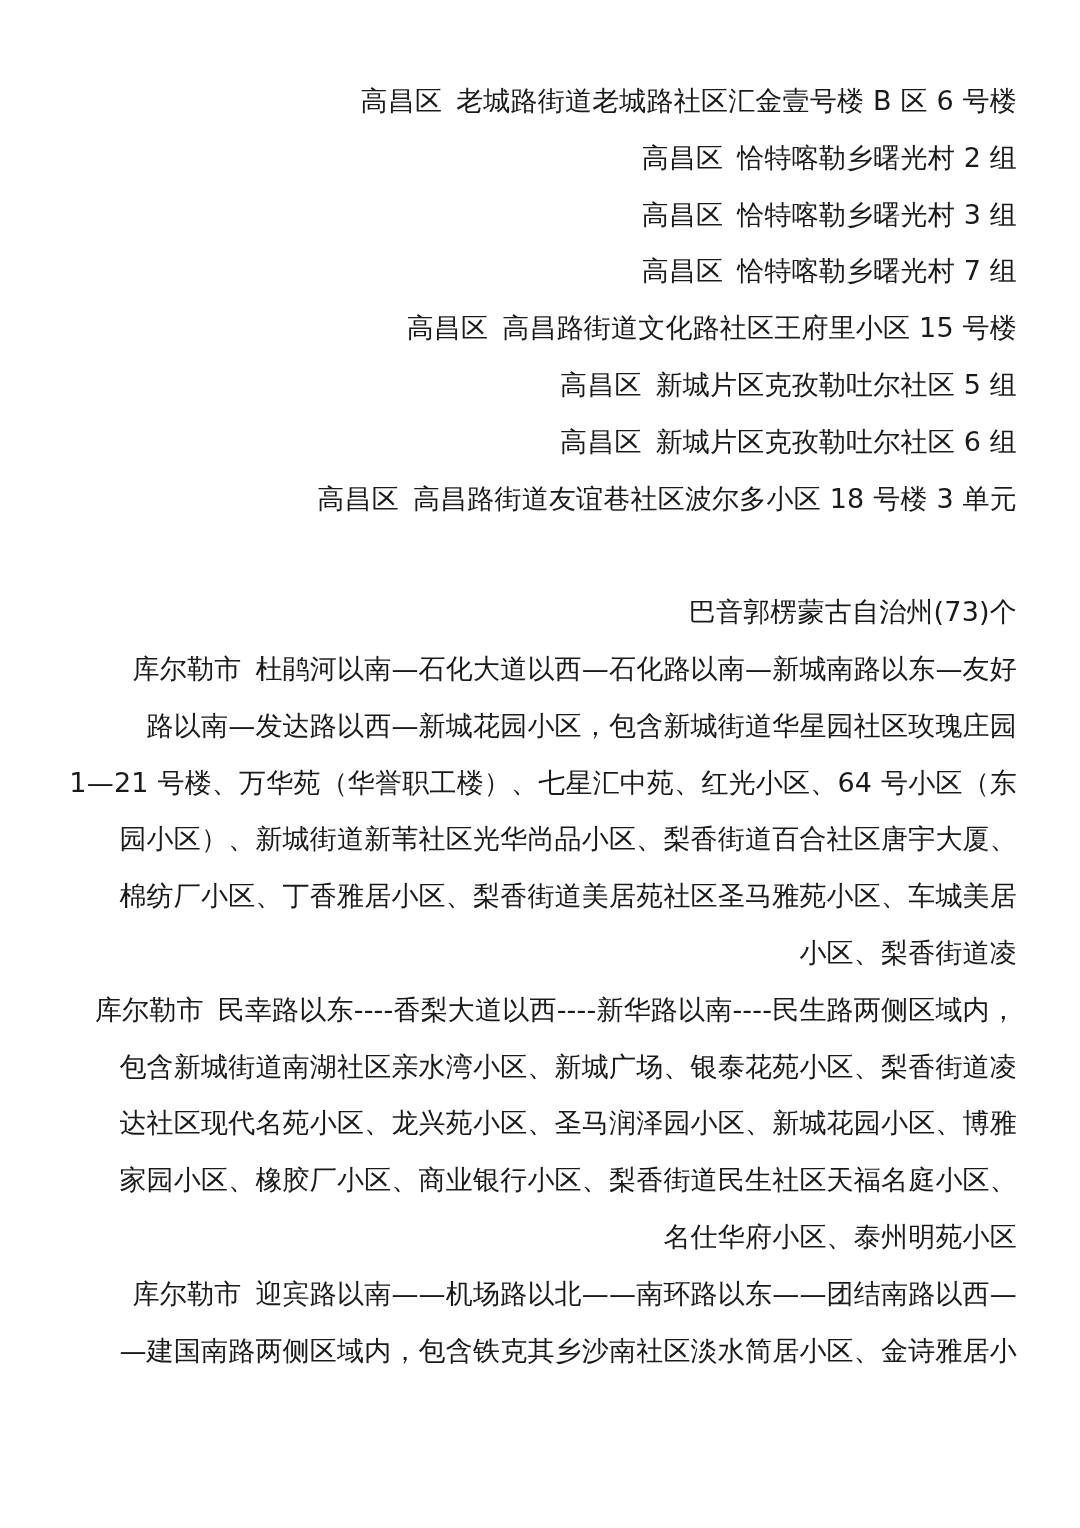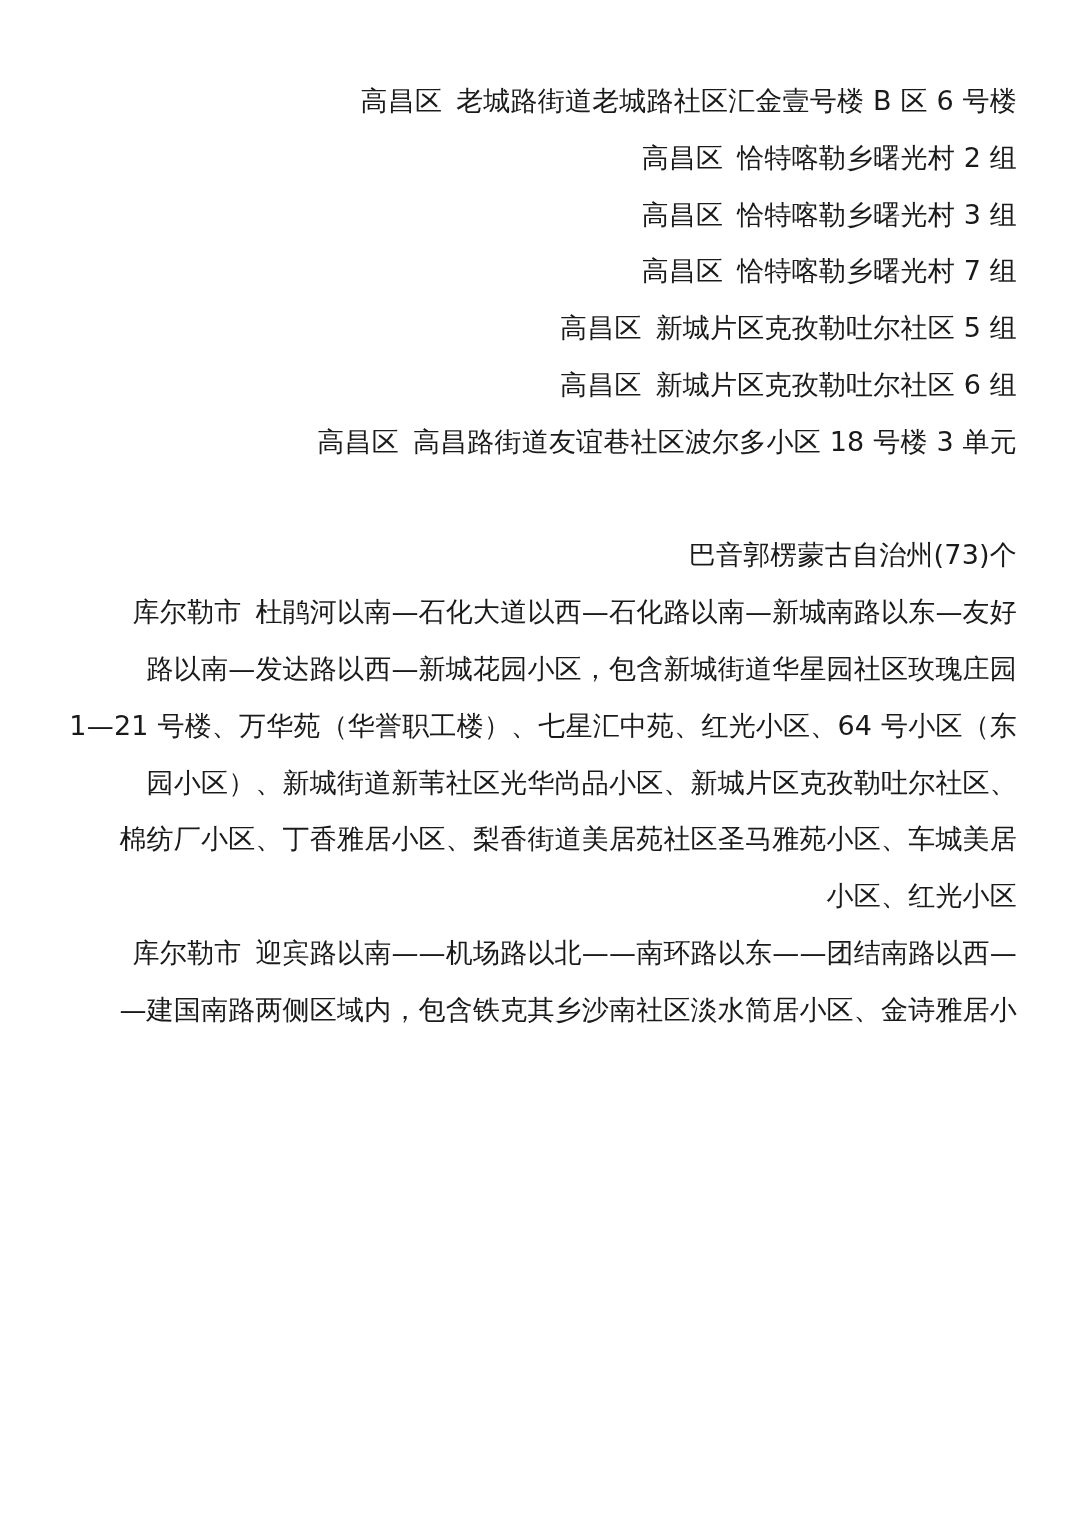"高昌区 高昌路街道文化路社区王府里小区 15 号楼" div.line { html: none -> <div> <span>高昌区</span><span>高昌路街道文化路社区王府里小区 15 号楼</span> </div> }
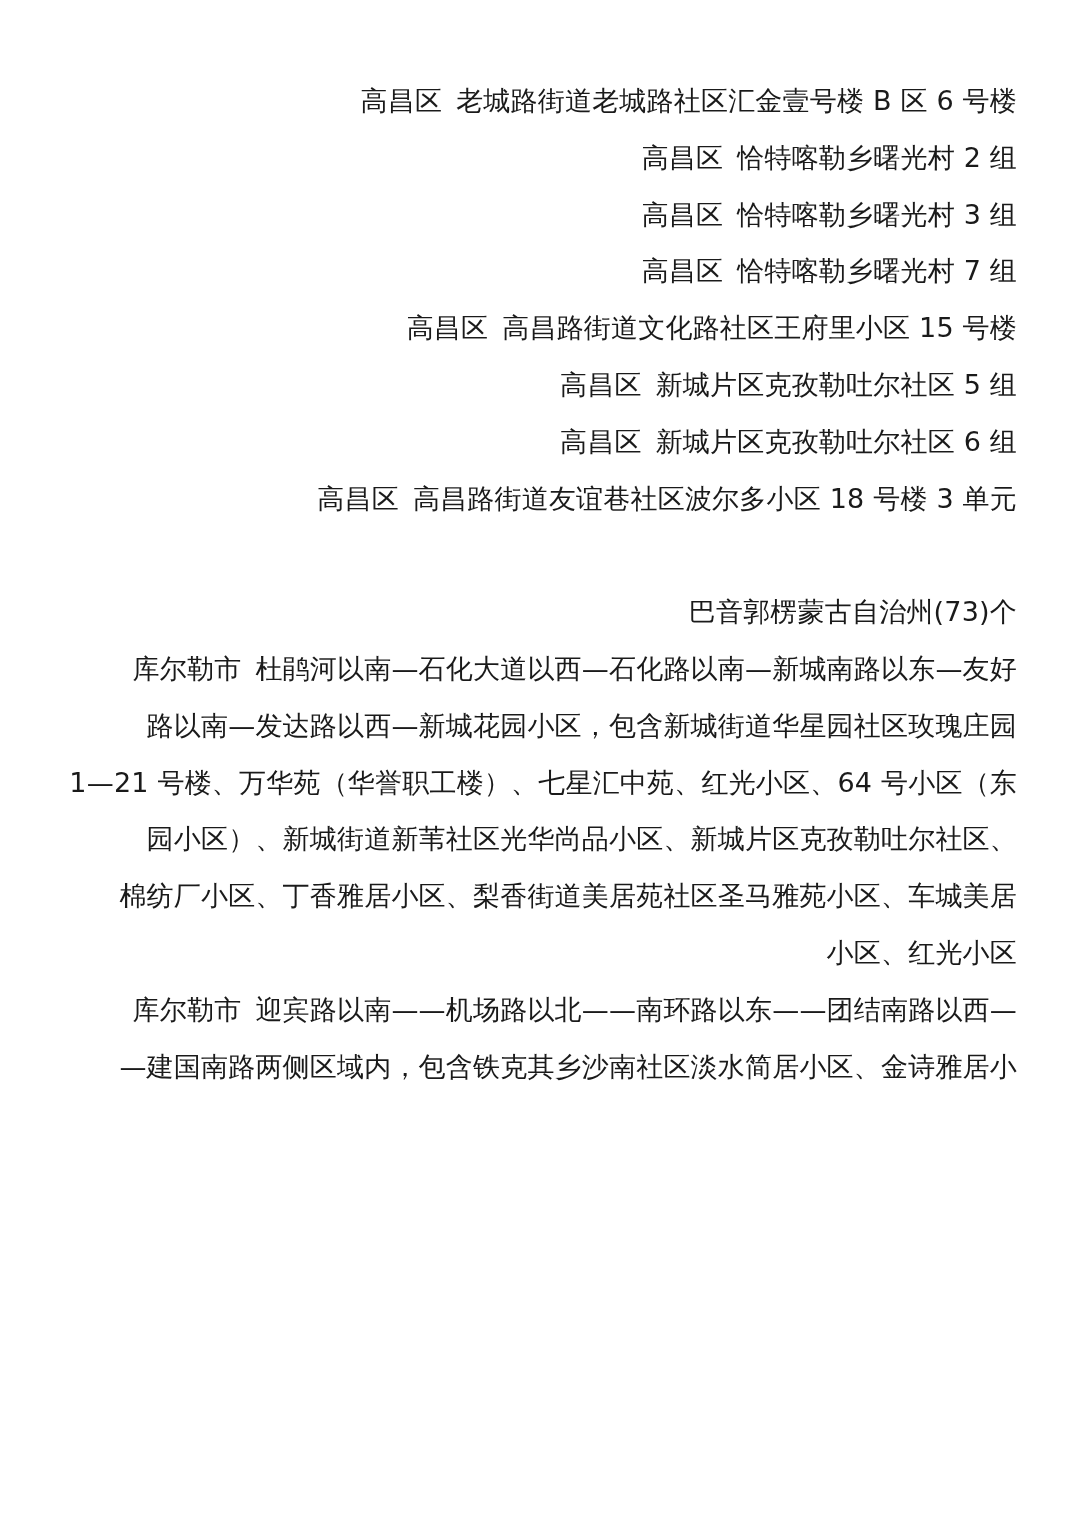"园小区）、新城街道新苇社区光华尚品小区、新城片区克孜勒吐尔社区、" div.line { text: 新城片区克孜勒吐尔社区 -> 梨香街道百合社区唐宇大厦 }
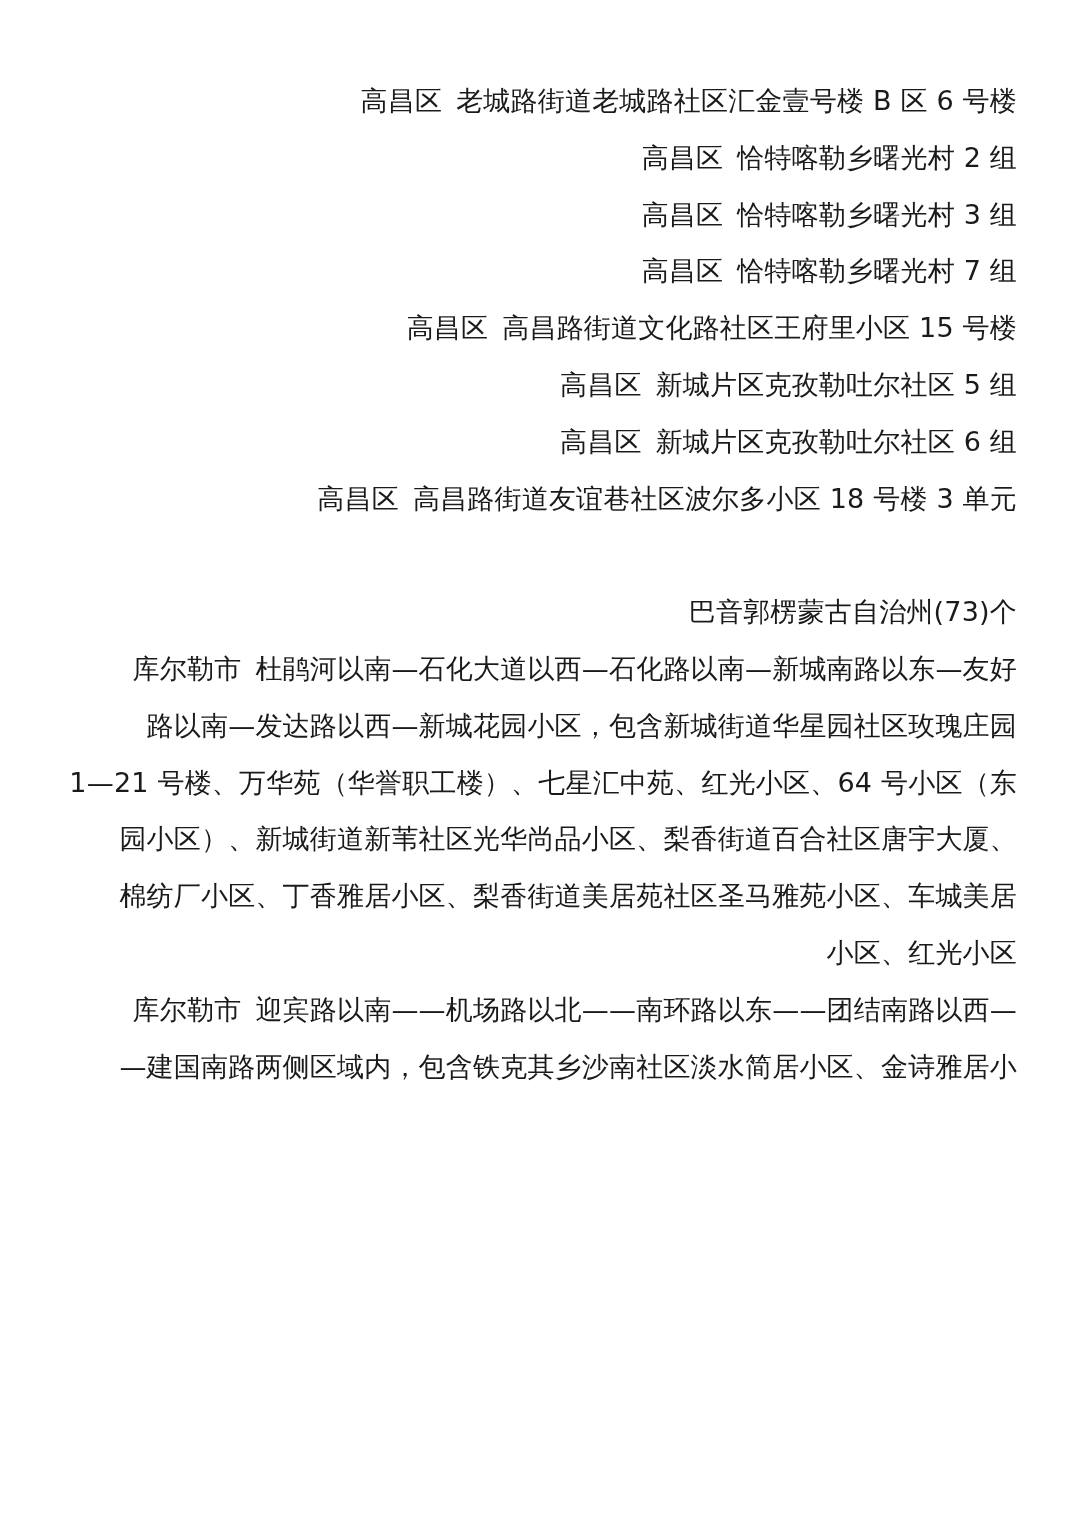"小区、红光小区" div.line { text: 红光小区 -> 梨香街道凌 }
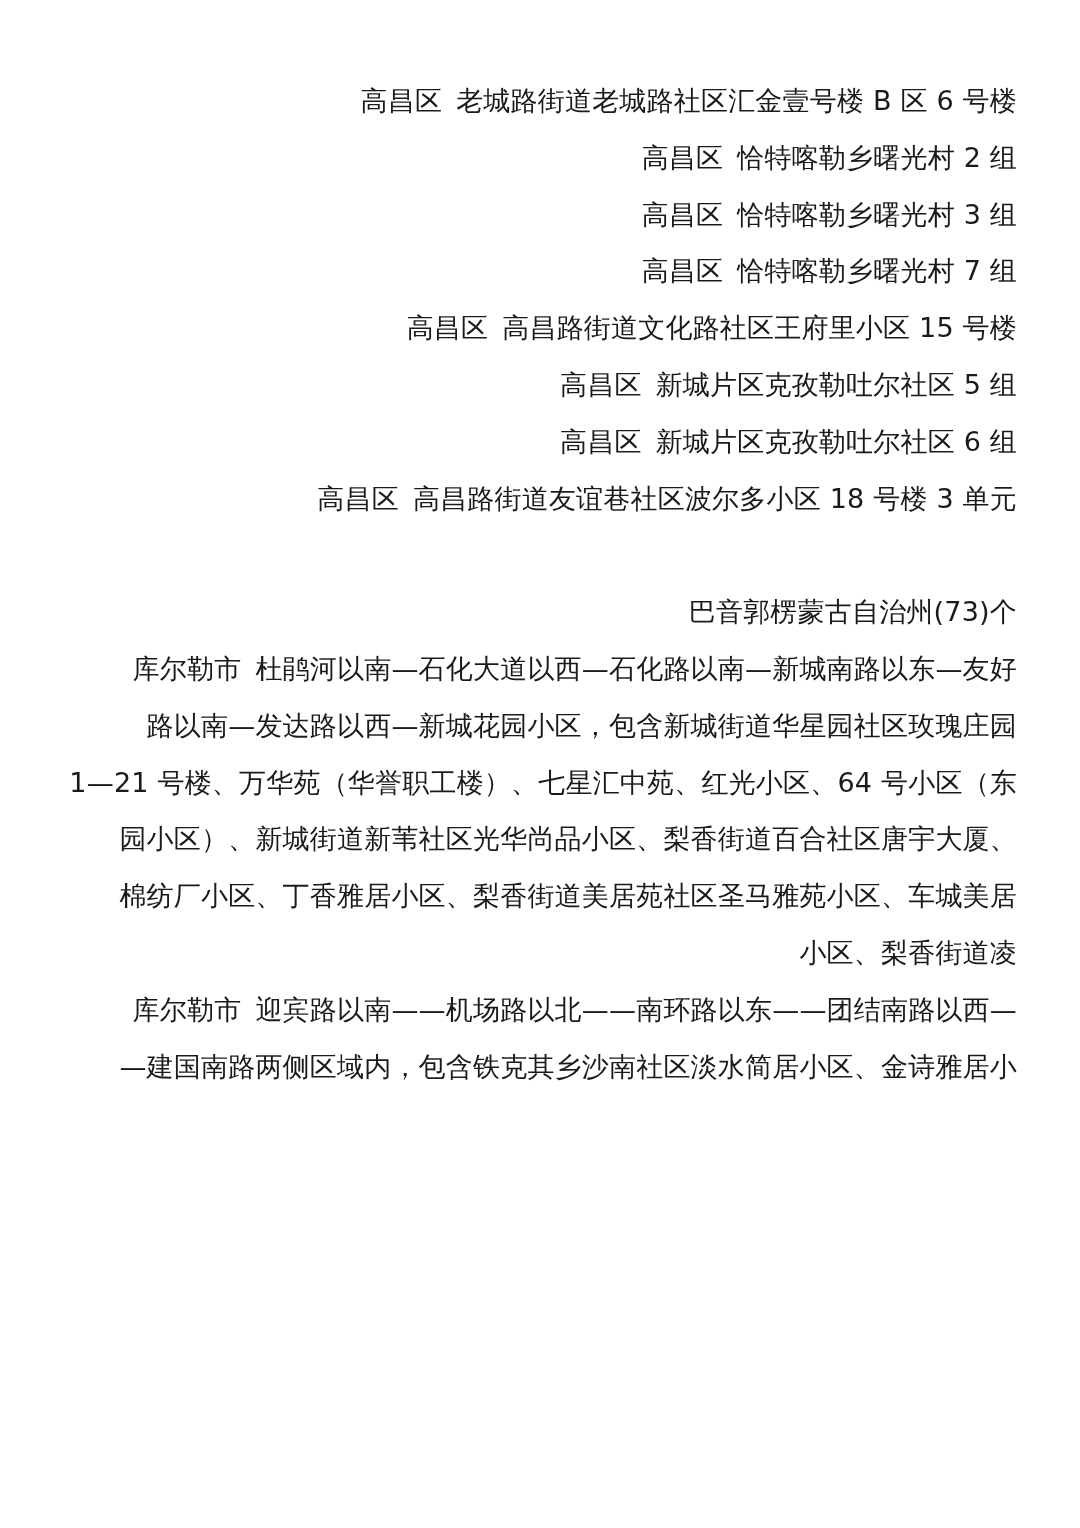"库尔勒市 民幸路以东----香梨大道以西----新华路以南----民生路两侧区域内，" div { html: none -> <div> <div> <span>库尔勒市</span><span>民幸路以东----香梨大道以西----新华路以南----民生路两侧区域内，</span> </div> <div>包含新城街道南湖社区亲水湾小区、新城广场、银泰花苑小区、梨香街道凌</div> <div>达社区现代名苑小区、龙兴苑小区、圣马润泽园小区、新城花园小区、博雅</div> <div>家园小区、橡胶厂小区、商业银行小区、梨香街道民生社区天福名庭小区、</div> <div>名仕华府小区、泰州明苑小区</div> </div> }
